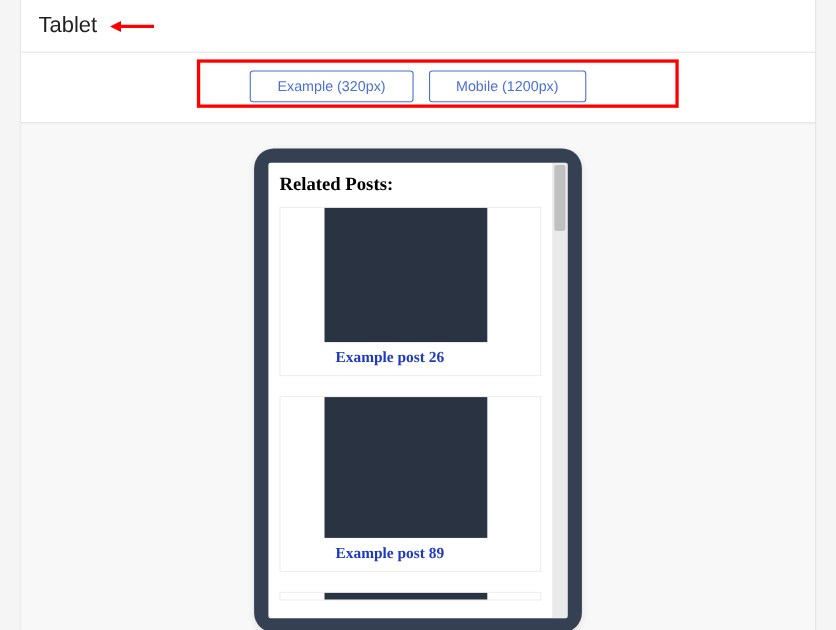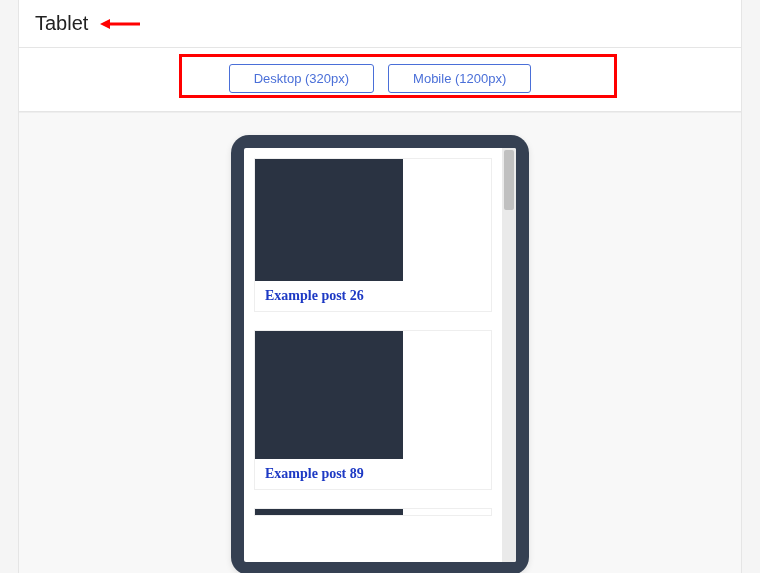"Desktop (320px)" button.size-btn { text: Desktop -> Example }
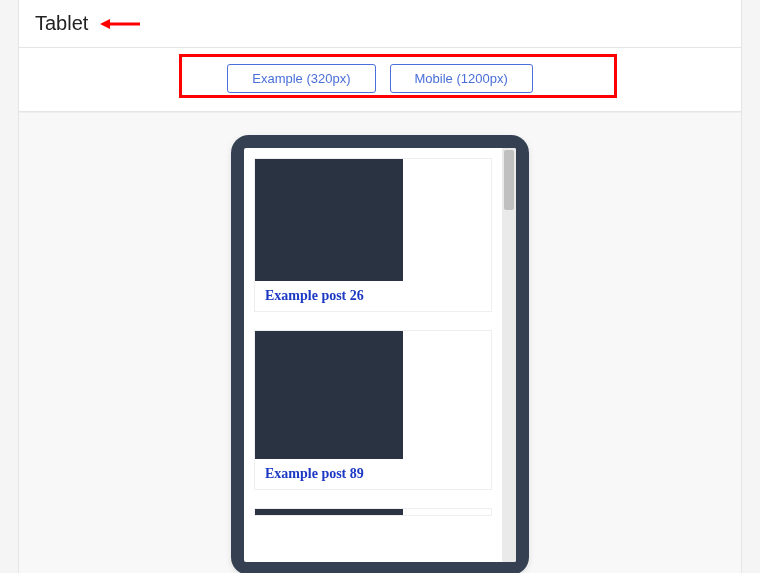"Related Posts:" div.related-title { html: none -> <div>Related Posts:</div> }
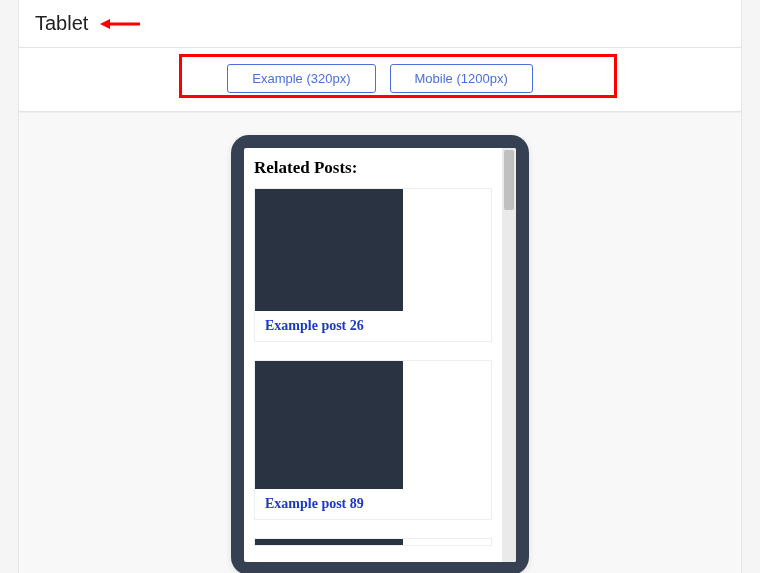"Example post 26" .post-card { padding-left: none -> 40px }
